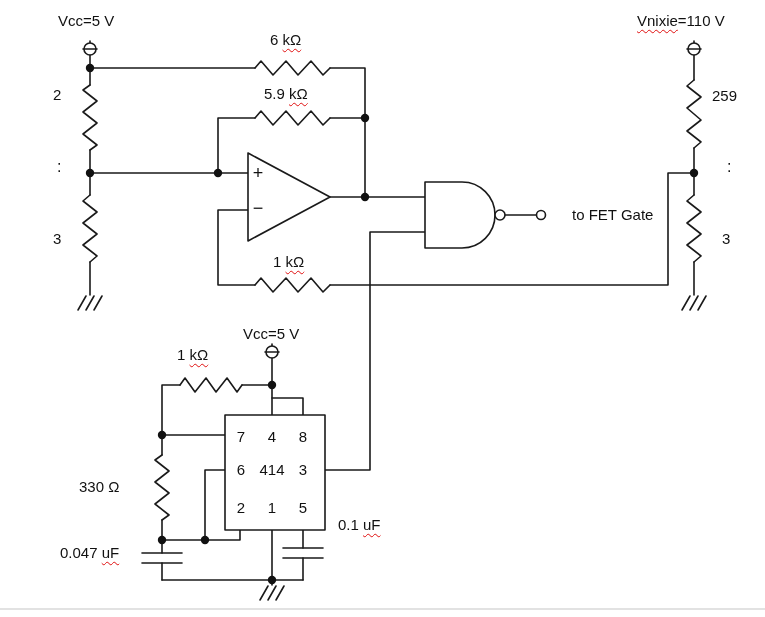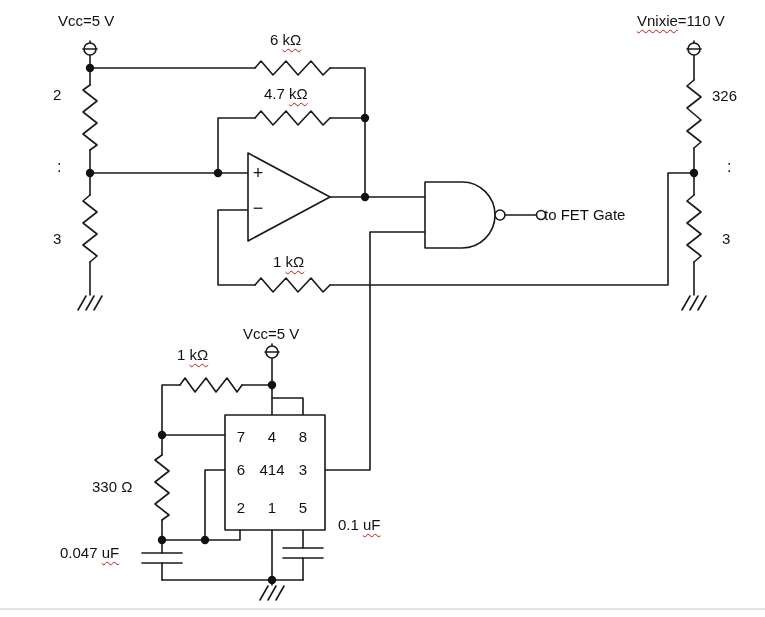"4.7" span { text: 4.7 -> 5.9 }
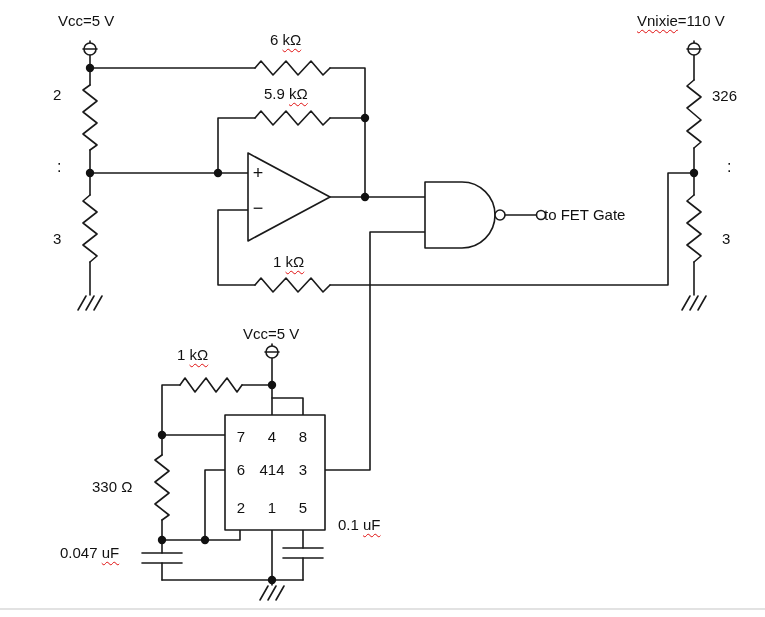"326" div.lbl { text: 326 -> 259 }
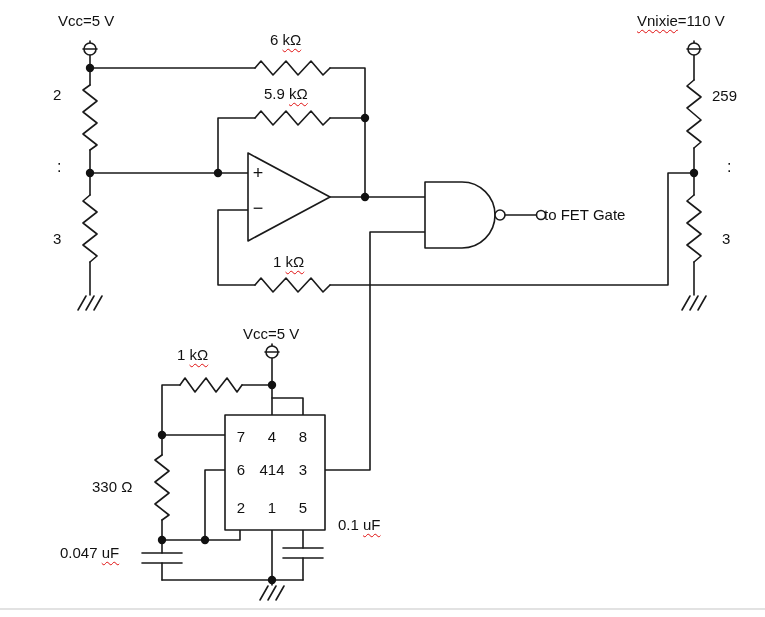"to FET Gate" div.lbl { left: 544px -> 572px }
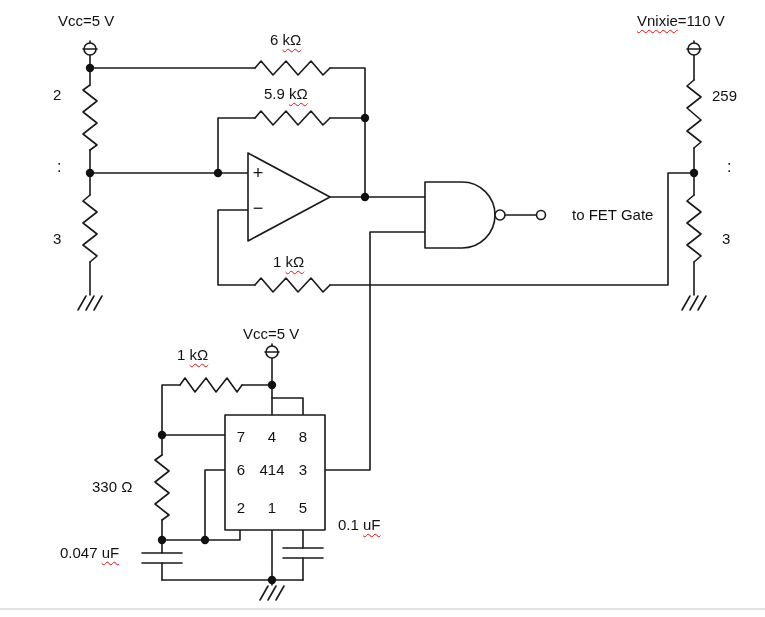"330 Ω" div.lbl { left: 92px -> 79px }
